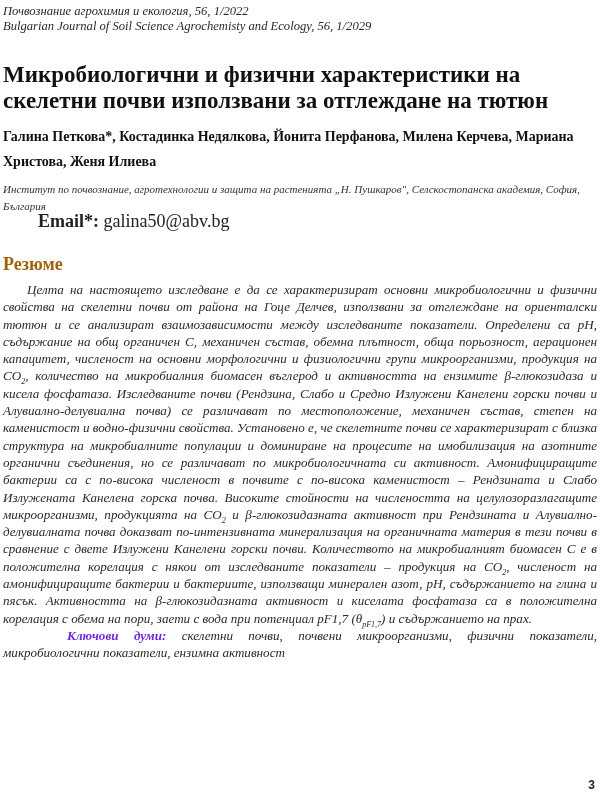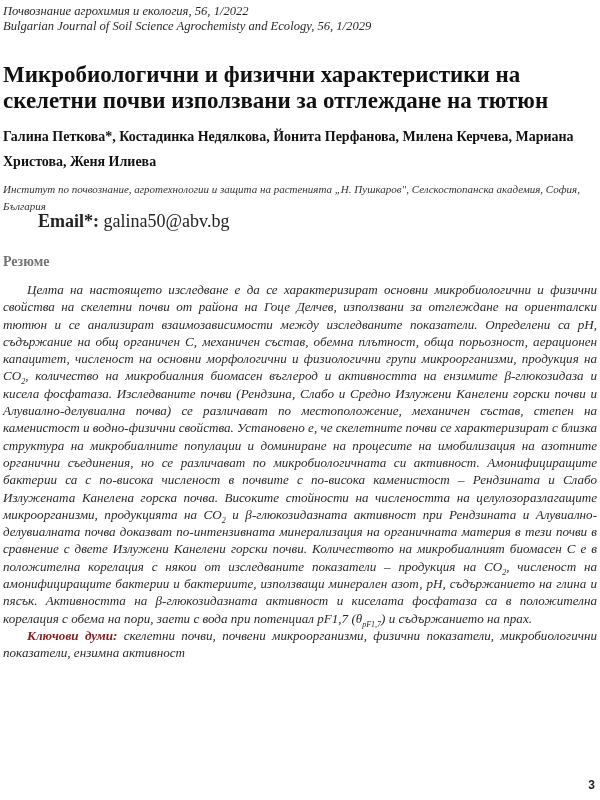"Резюме" .resume-head { color: #737373 -> #a16207; font-size: 14px -> 18px }
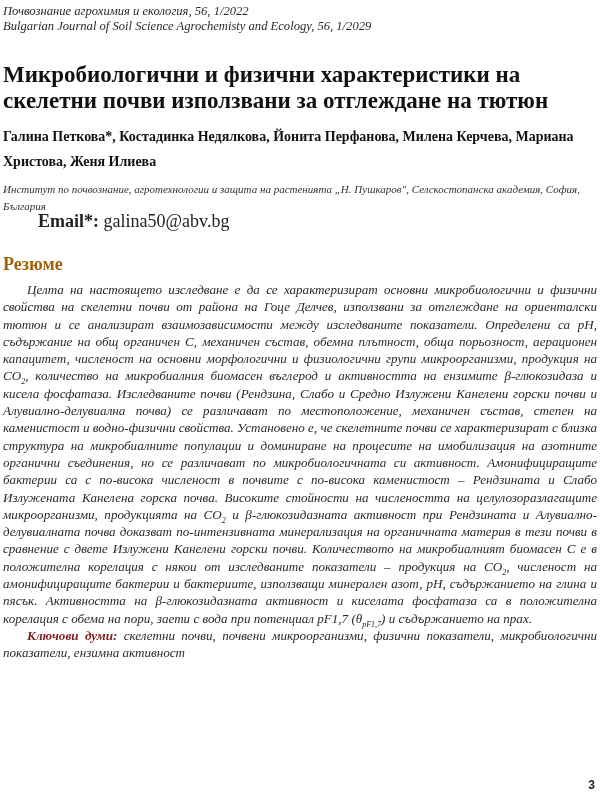"Ключови думи:" .keywords b { color: #7f1d1d -> #6d28d9; margin-left: none -> 40px }
